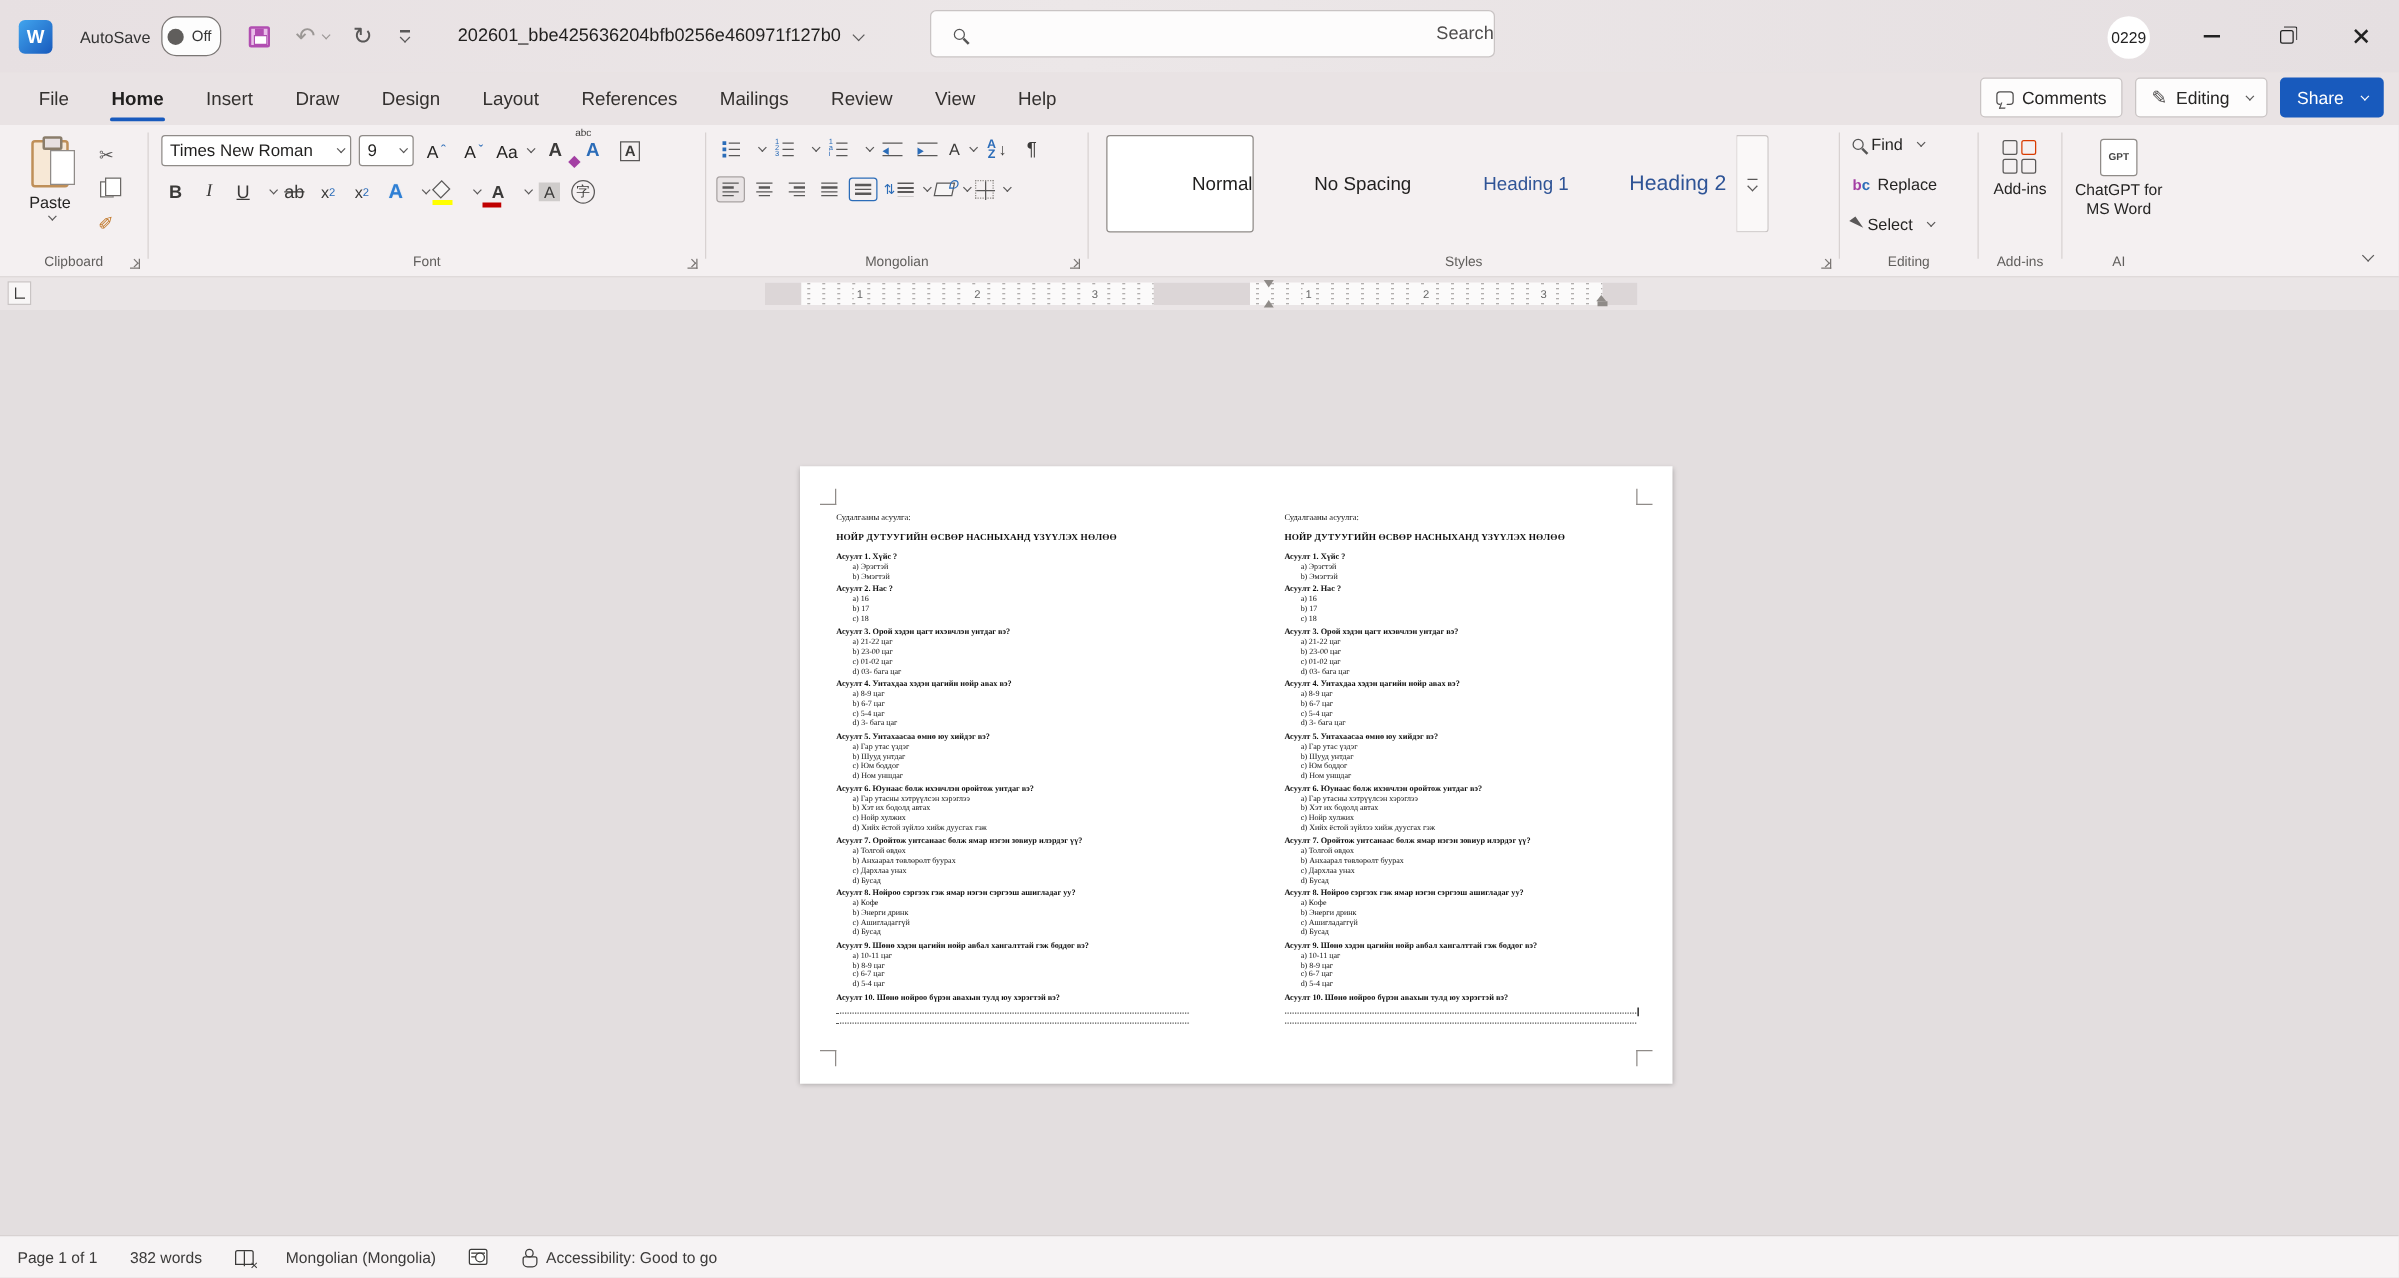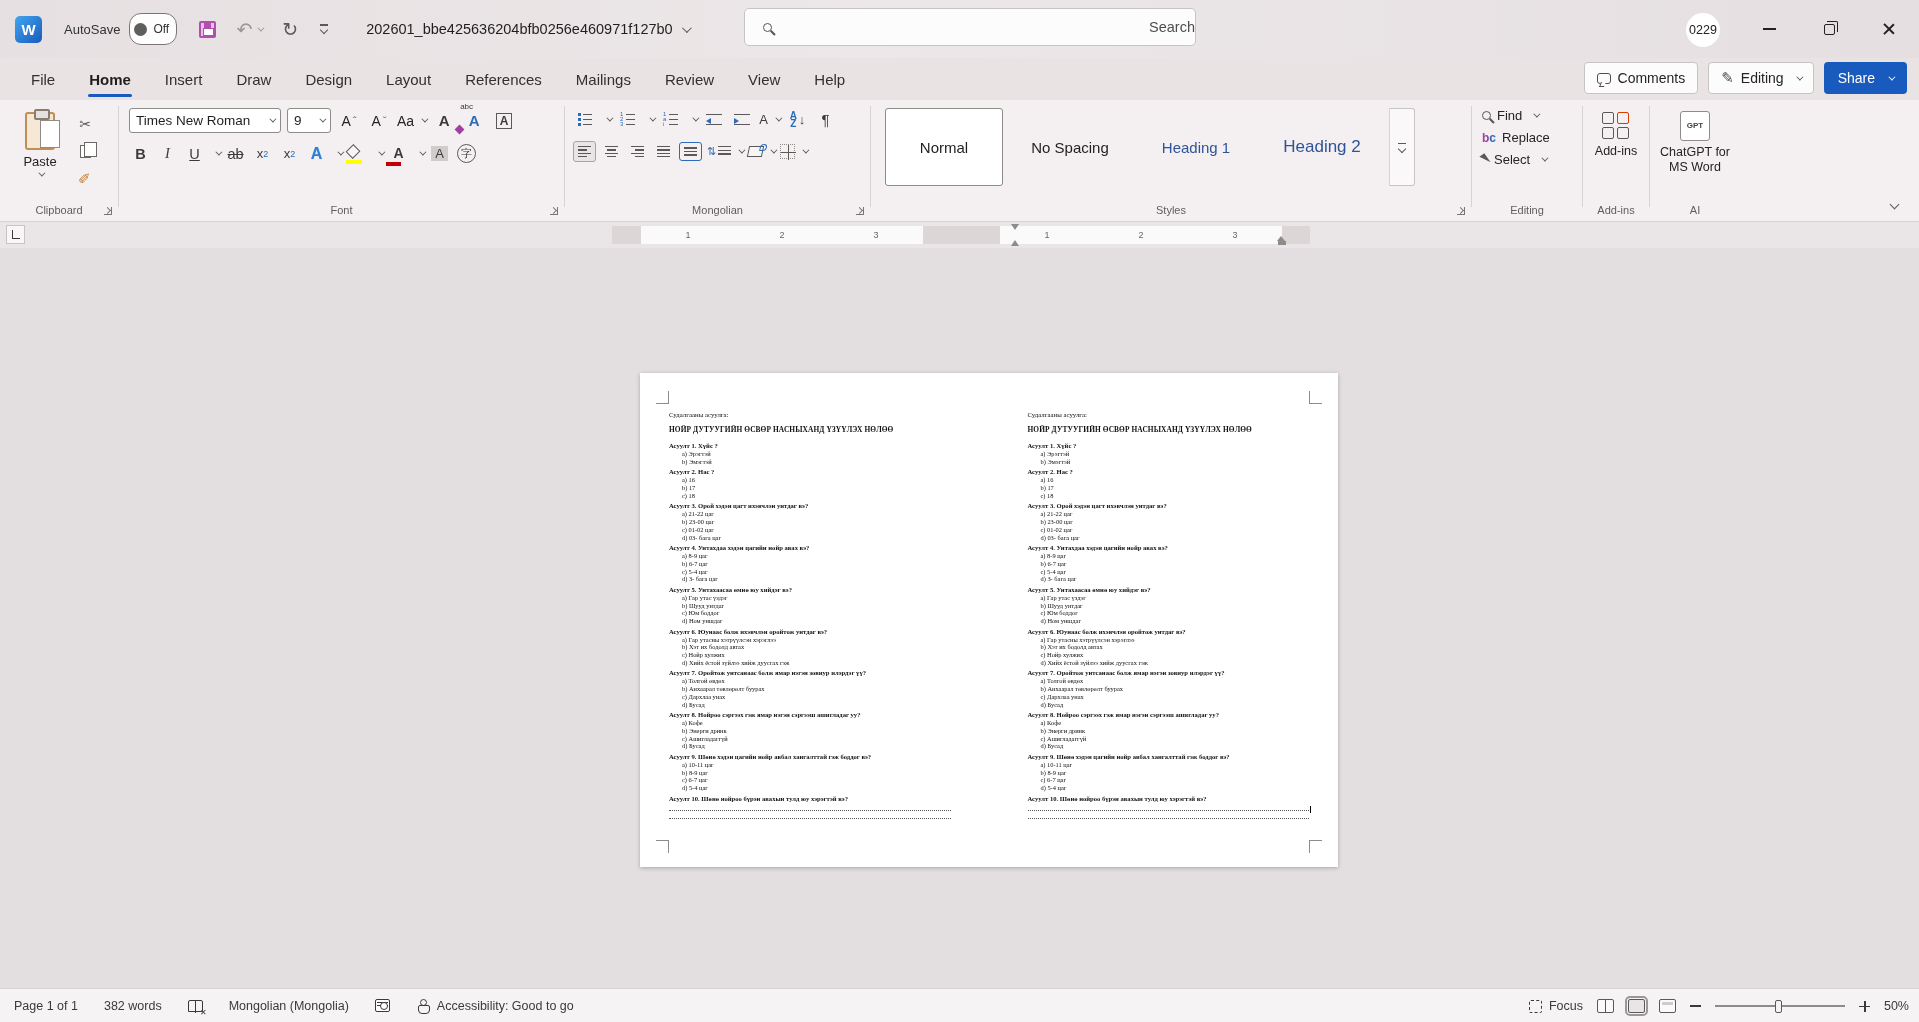"Find" .editcol { gap: 7px -> 17px }
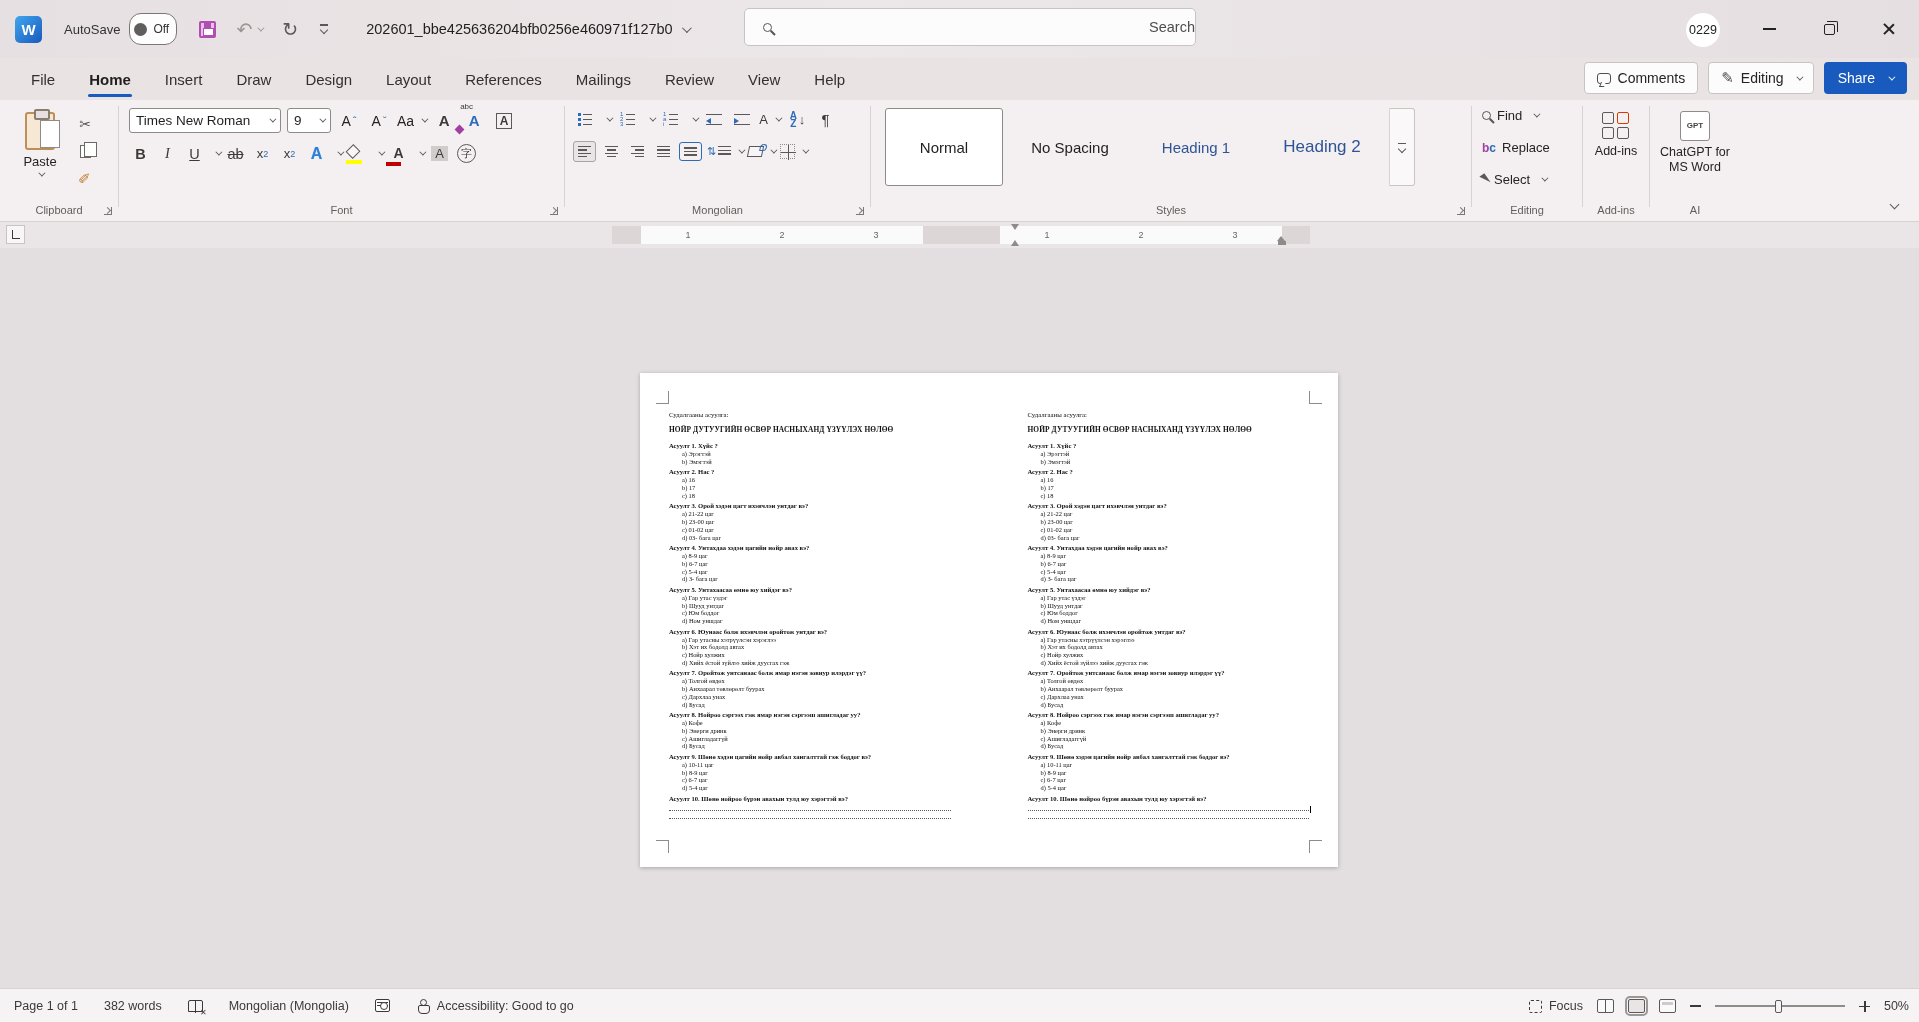"Normal" .stylecard { justify-content: center -> flex-end }
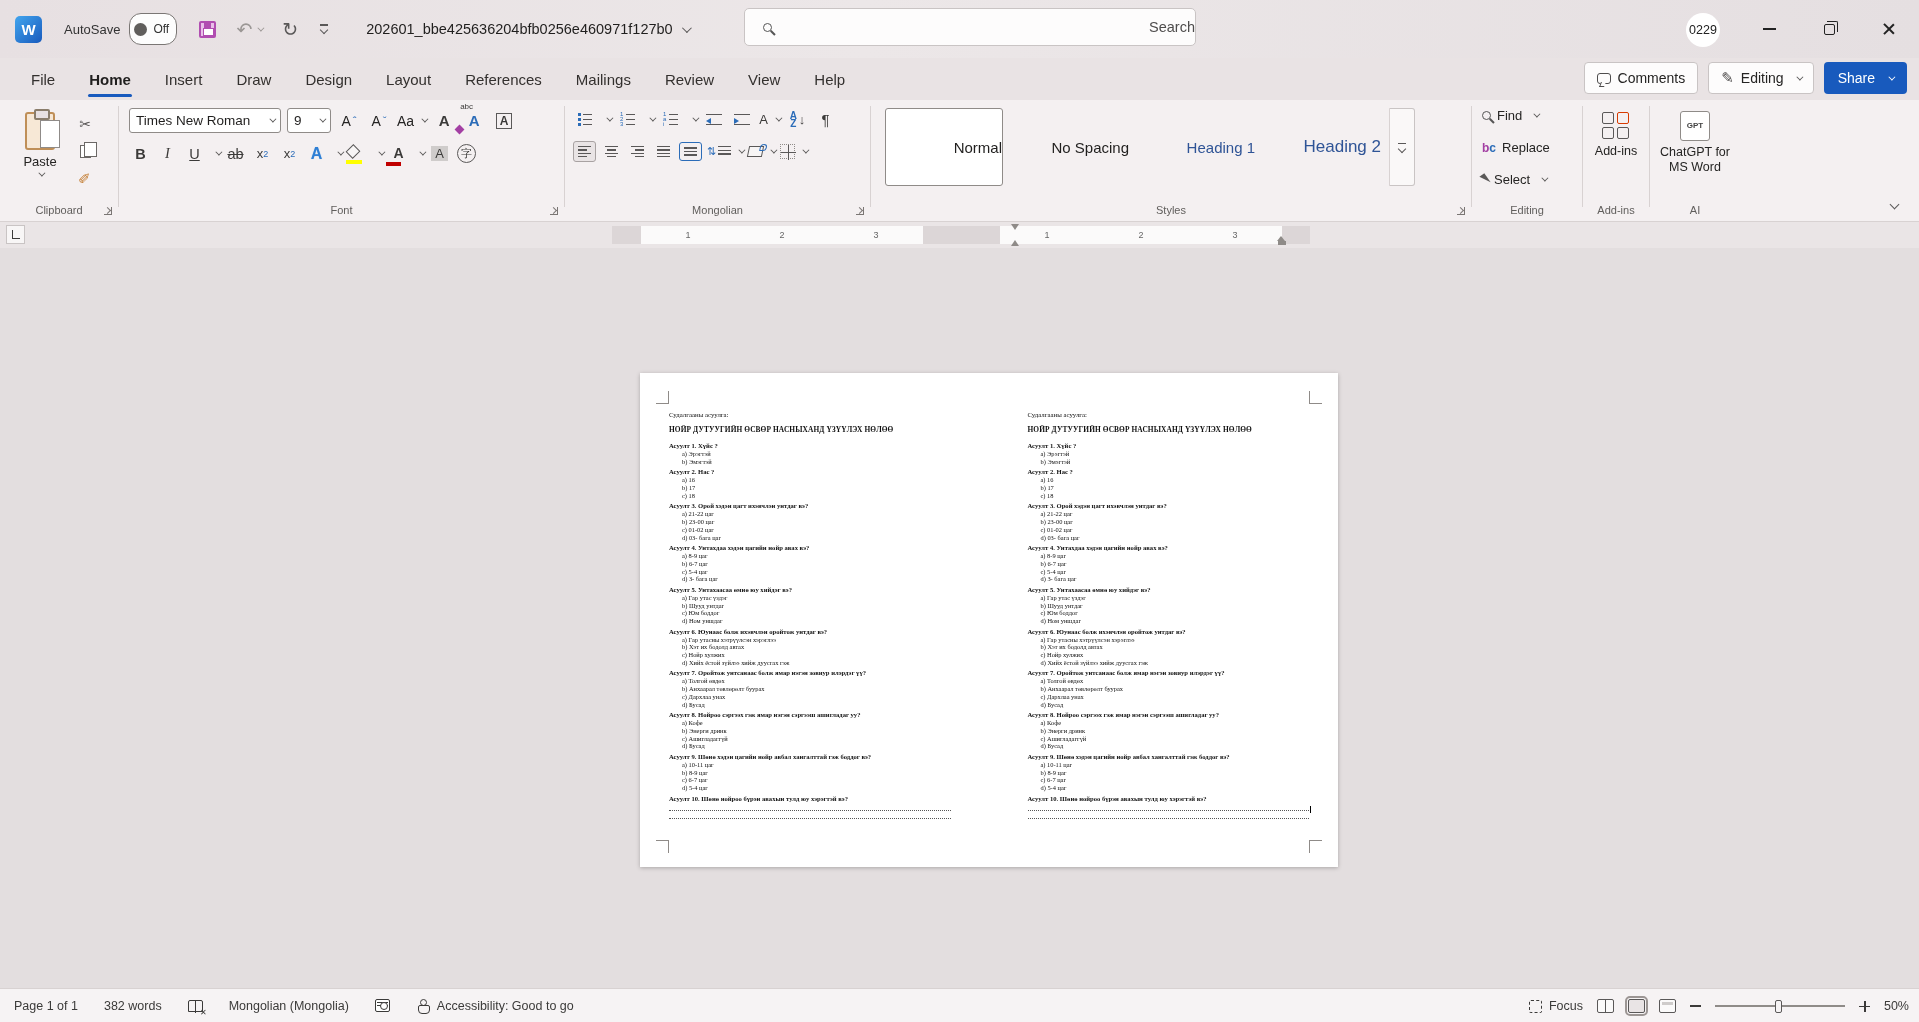"Focus" div.sb-right { html: <div> <div> <span></span> <span>Focus</span> </div> <span></span> <span></span> <span></span> <span></span> <div> <span></span> <span></span> </div> <span></span> <span>50%</span> </div> -> none }
